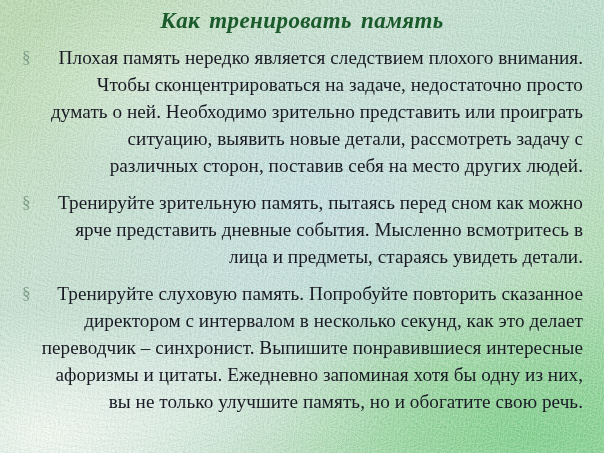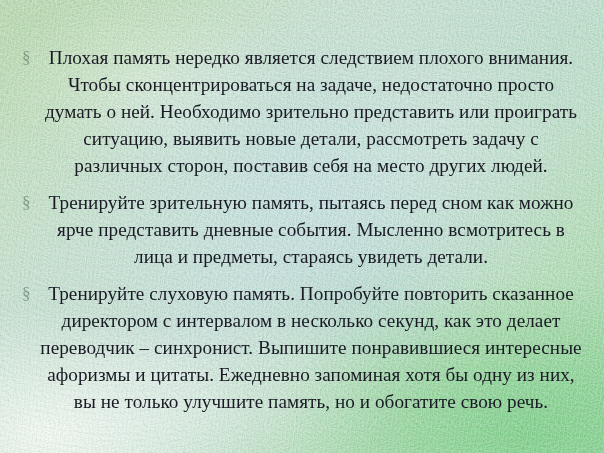"Как тренировать память" div.slide-title { html: none -> <div>Как тренировать память</div> }
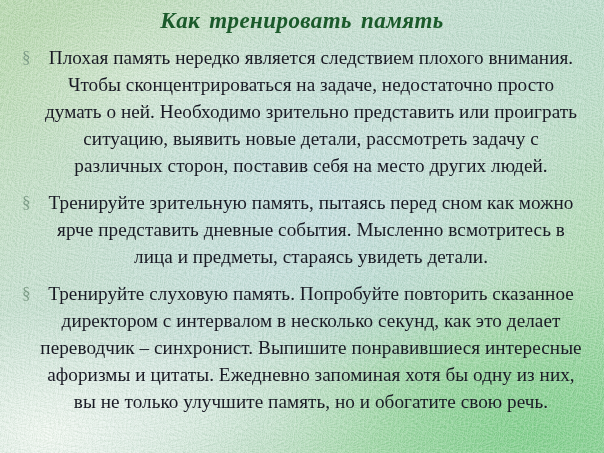"Плохая память нередко является" .bullet-text { text-align: center -> right }
